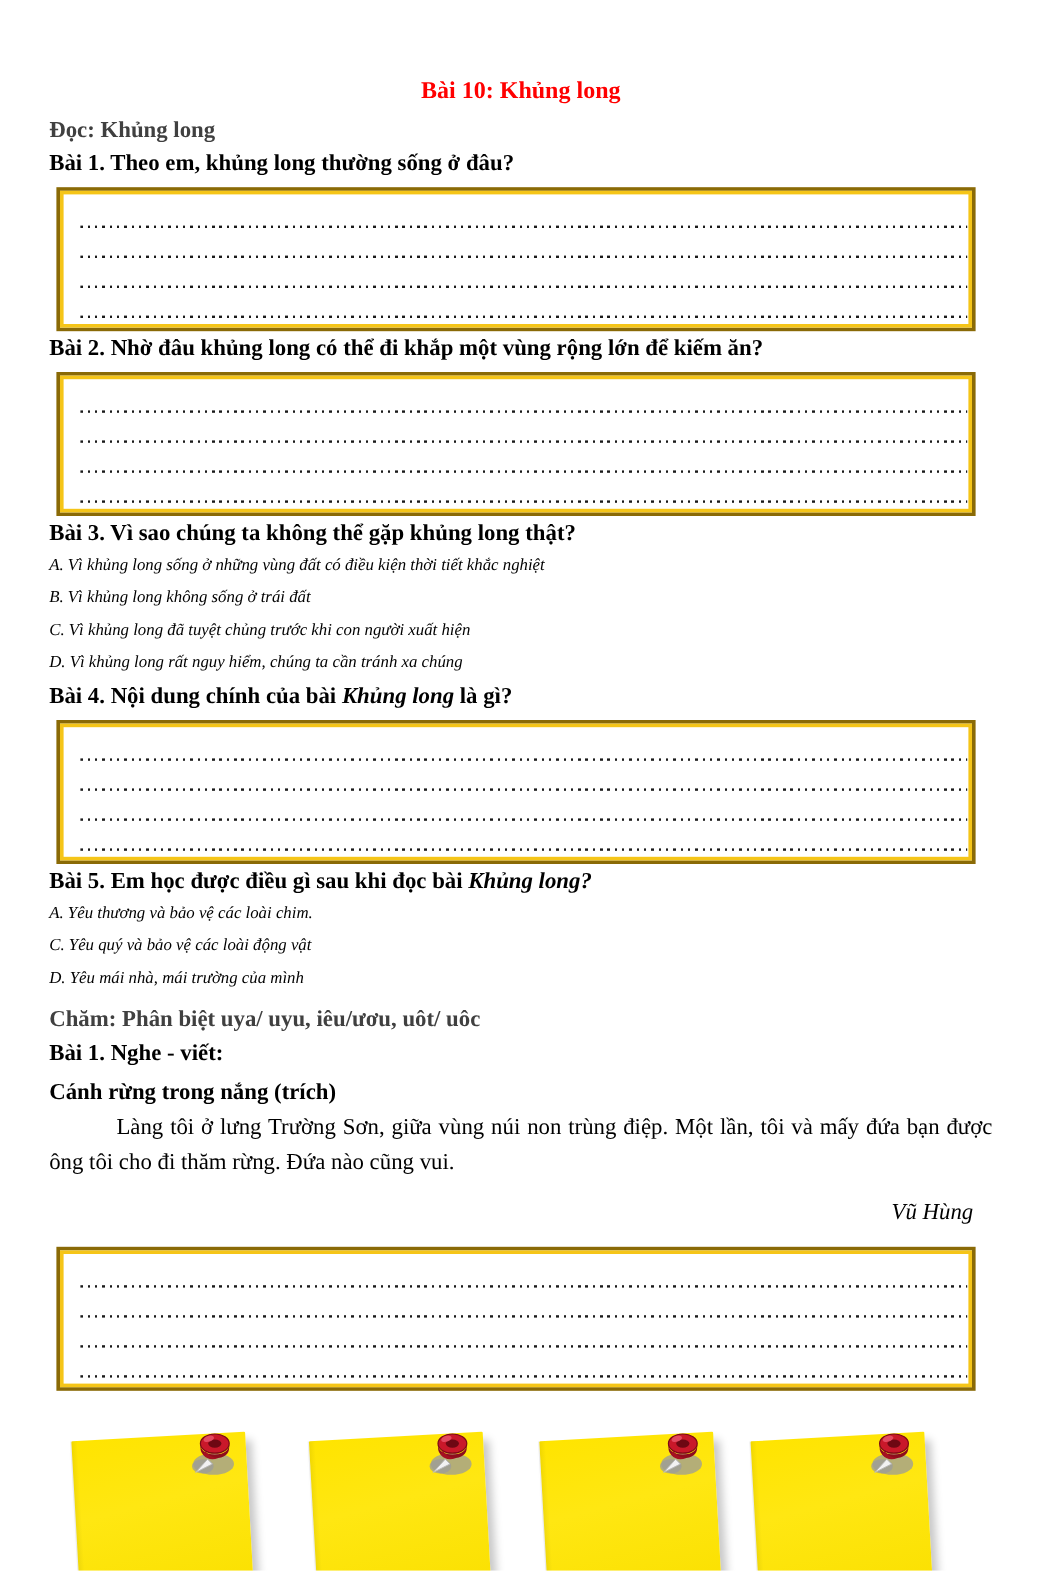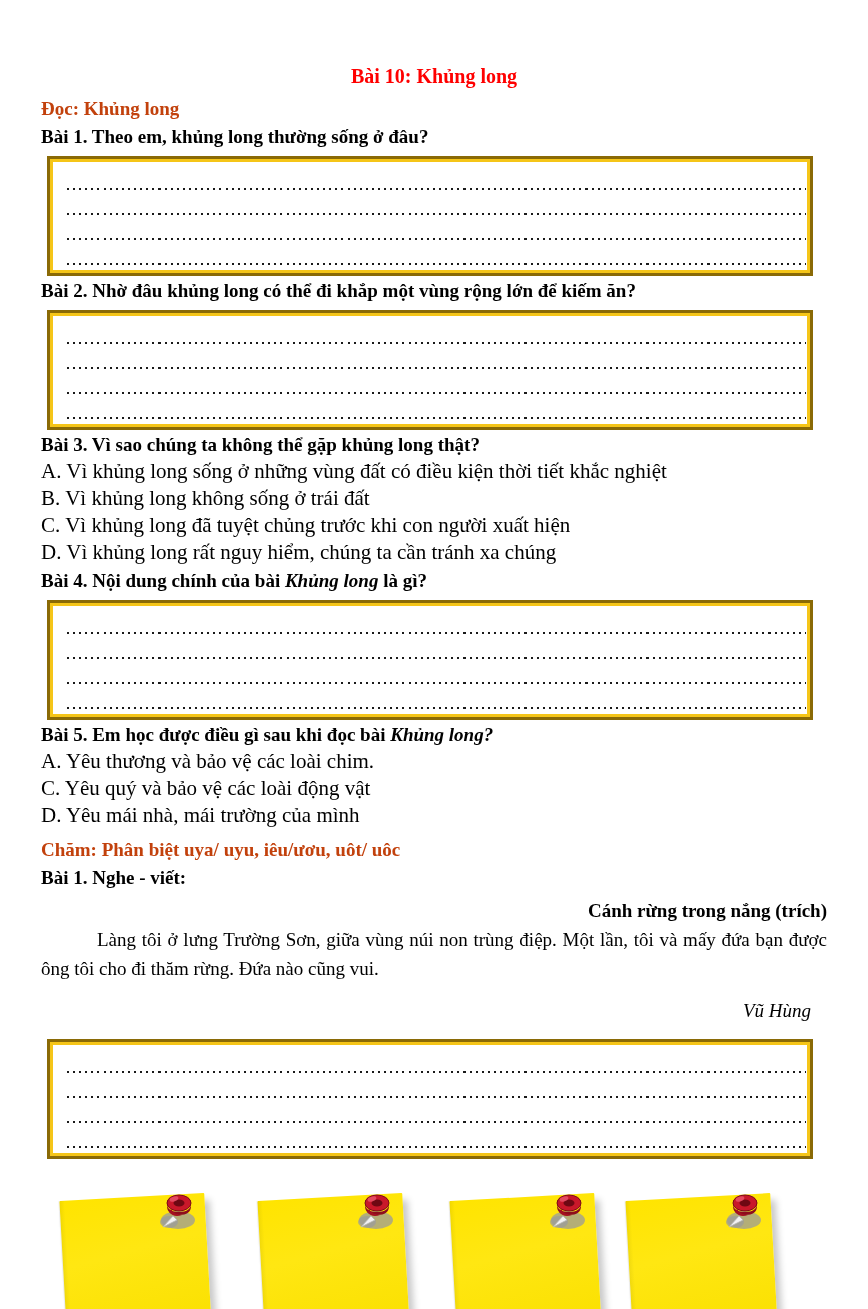"Đọc: Khủng long" .section-heading { color: #c2410c -> #404040 }
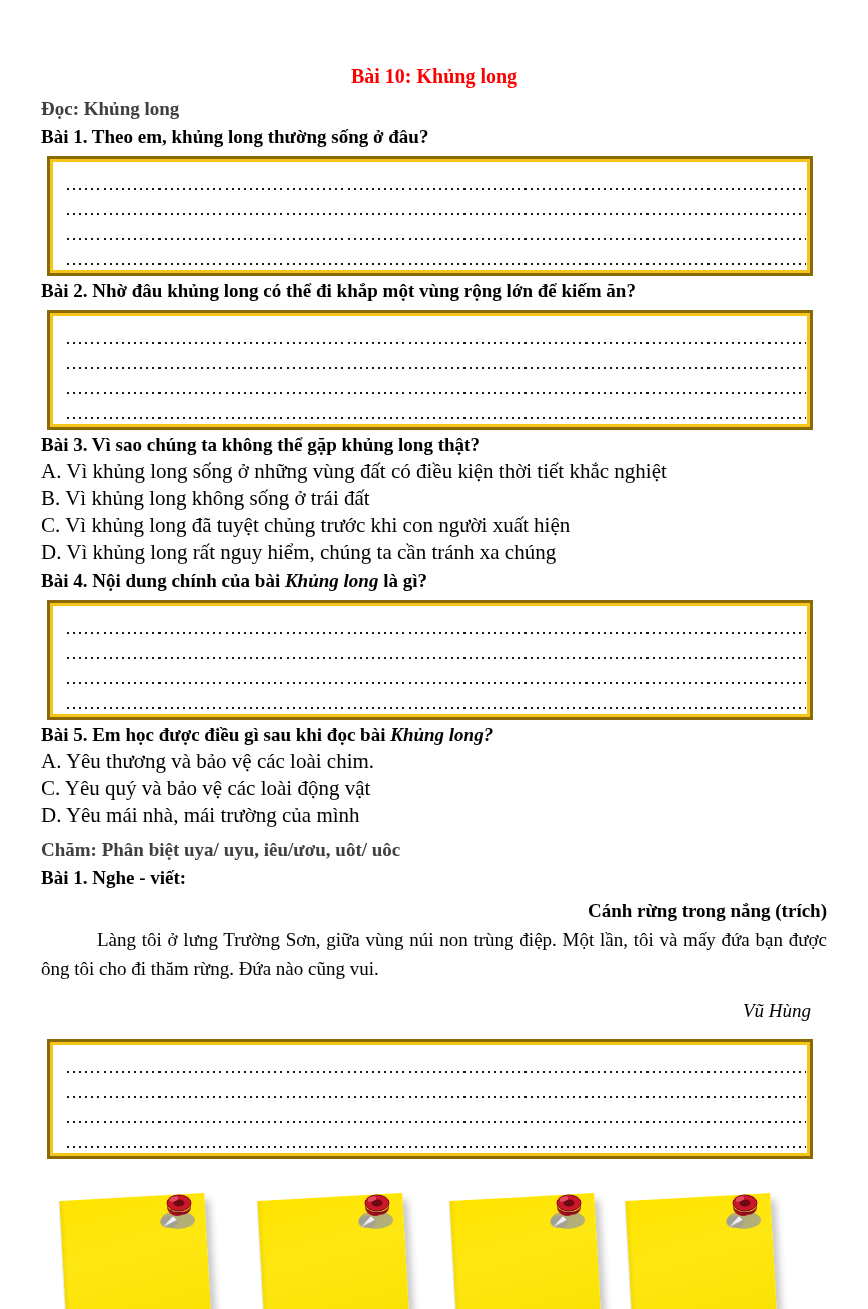"A. Vì khủng long sống" .choice { font-size: 21px -> 14px; font-style: none -> italic }
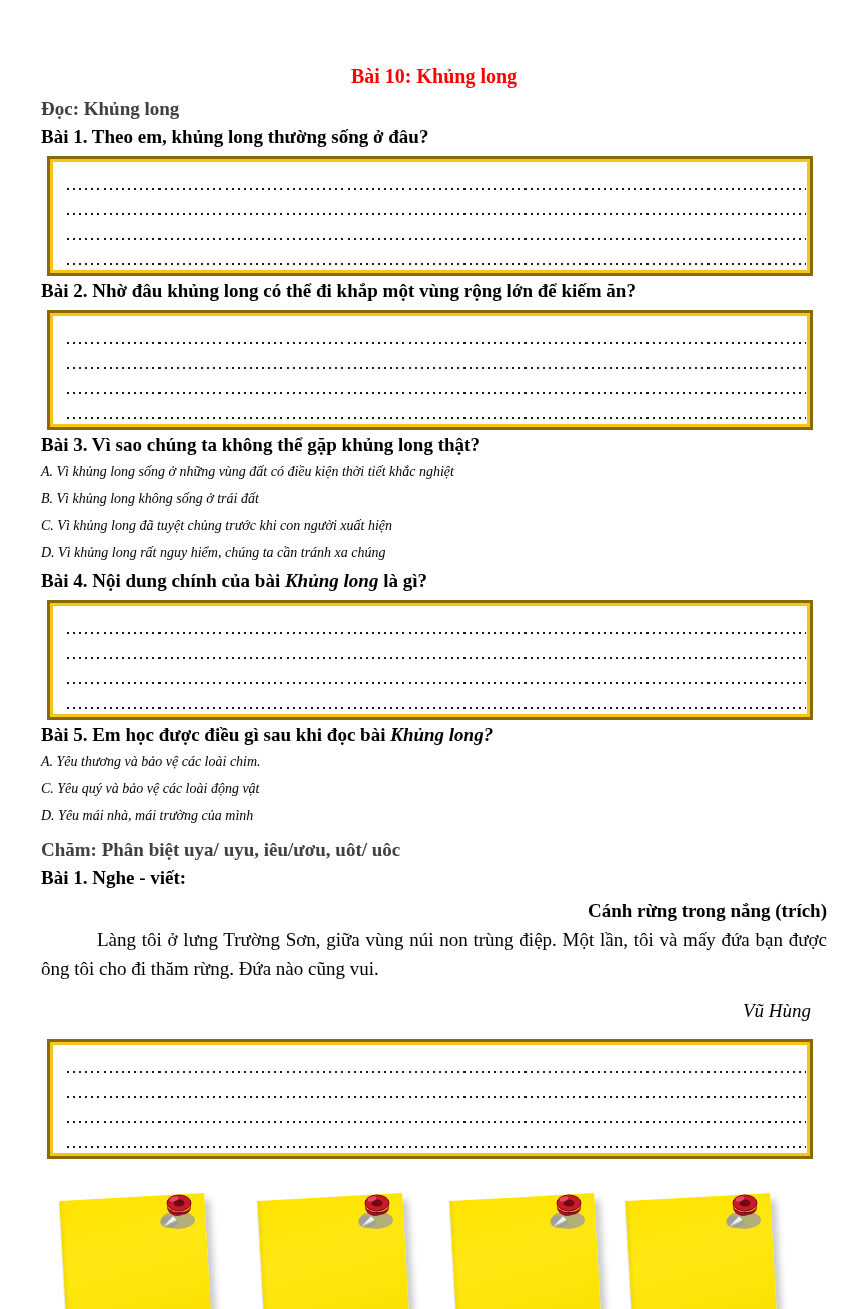"Cánh rừng trong nắng (trích)" .excerpt-title { text-align: right -> left }
